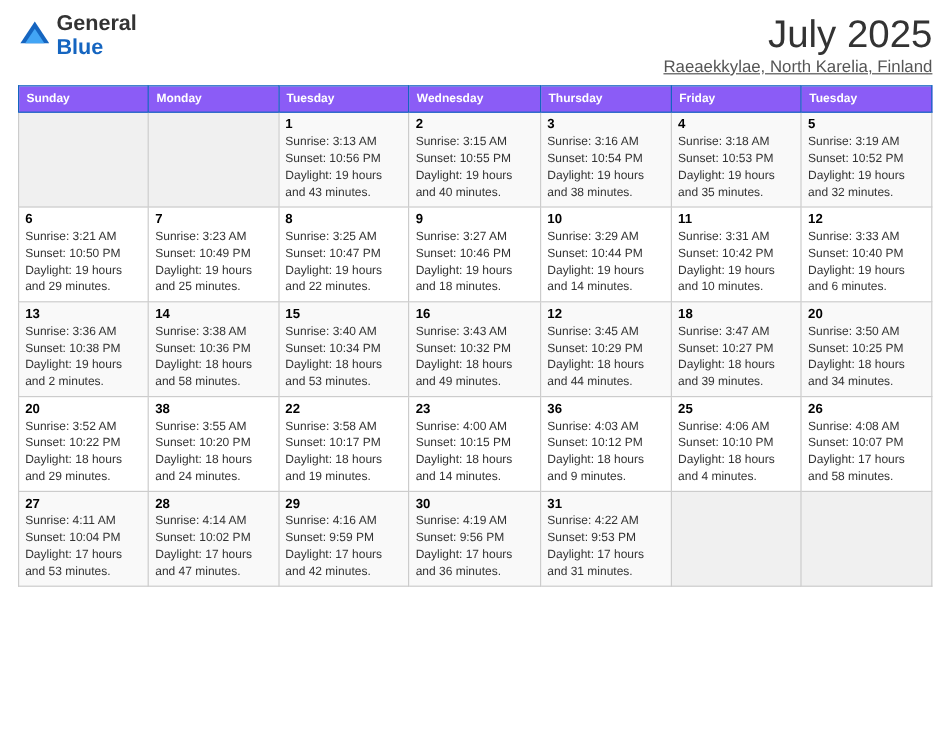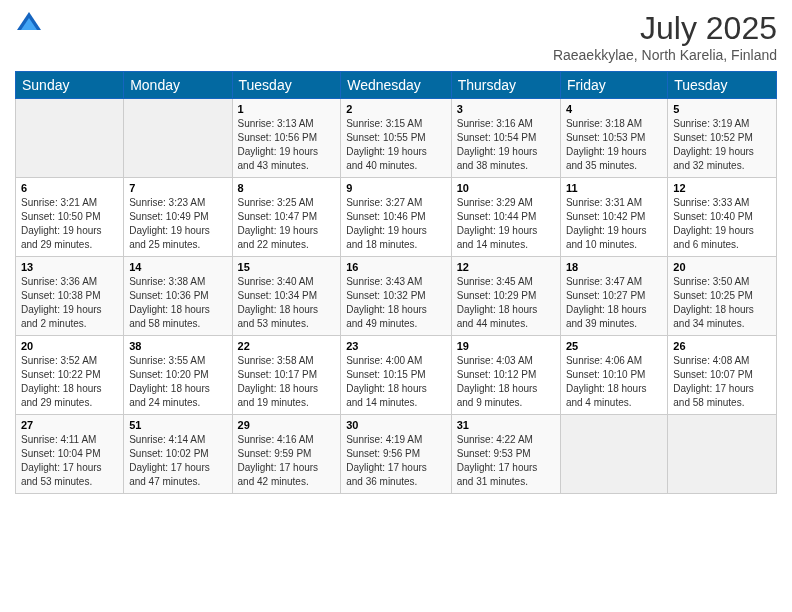"General" div.logo-text { html: none -> <div> <span>General</span><br> <span>Blue</span> </div> }
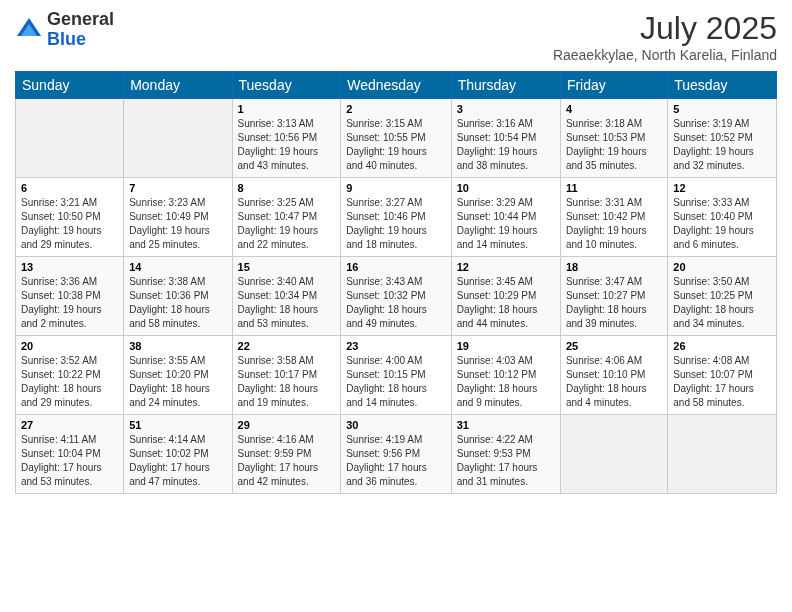"Raeaekkylae, North Karelia, Finland" .location { text-decoration: none -> underline }
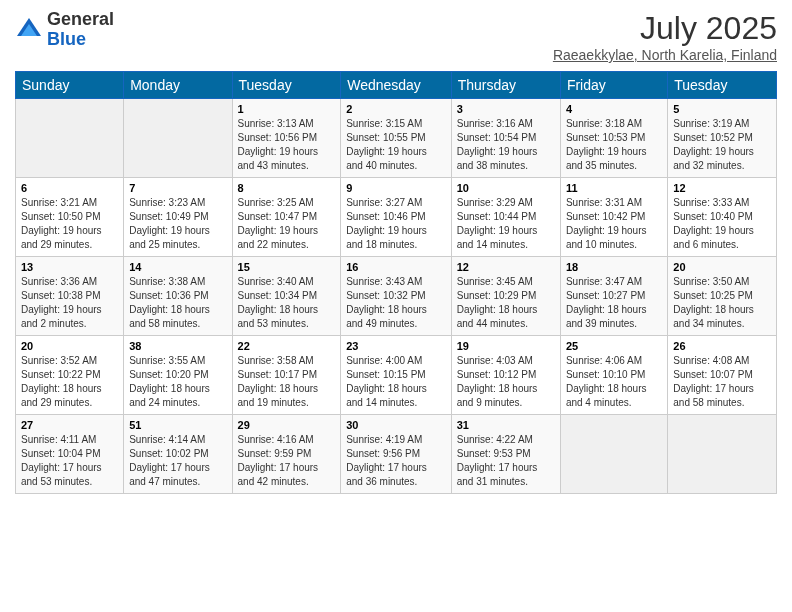"Sunday" thead th { background: #0369a1 -> #8b5cf6; font-size: 14px -> 10px; font-weight: normal -> bold }
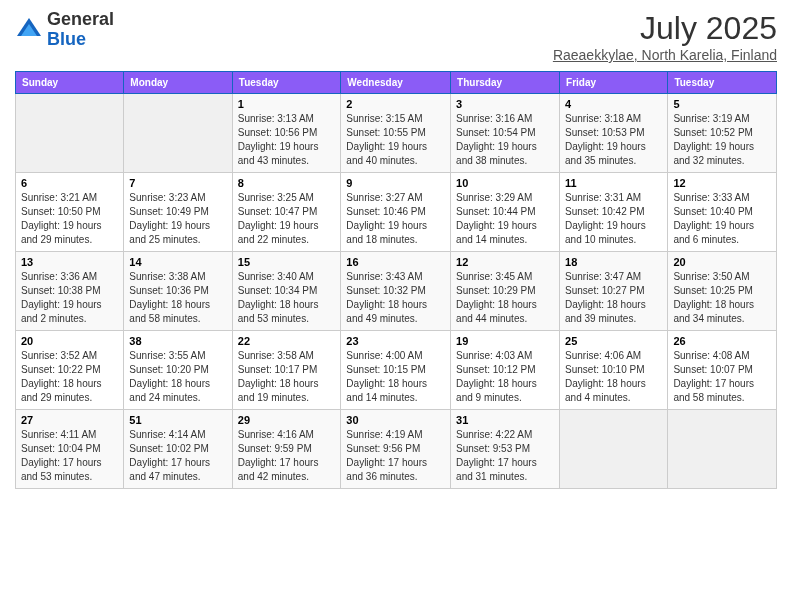"19" div.day-num { text: 19 -> 36 }
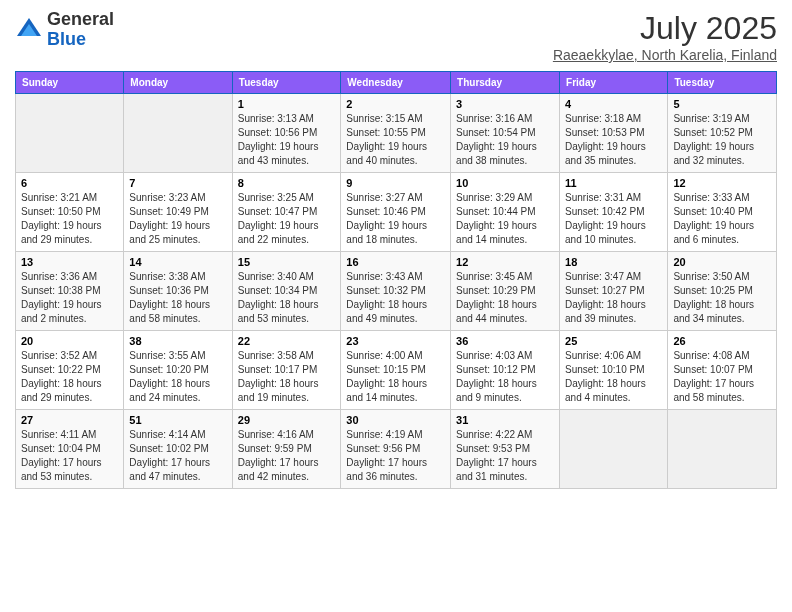"51" div.day-num { text: 51 -> 28 }
